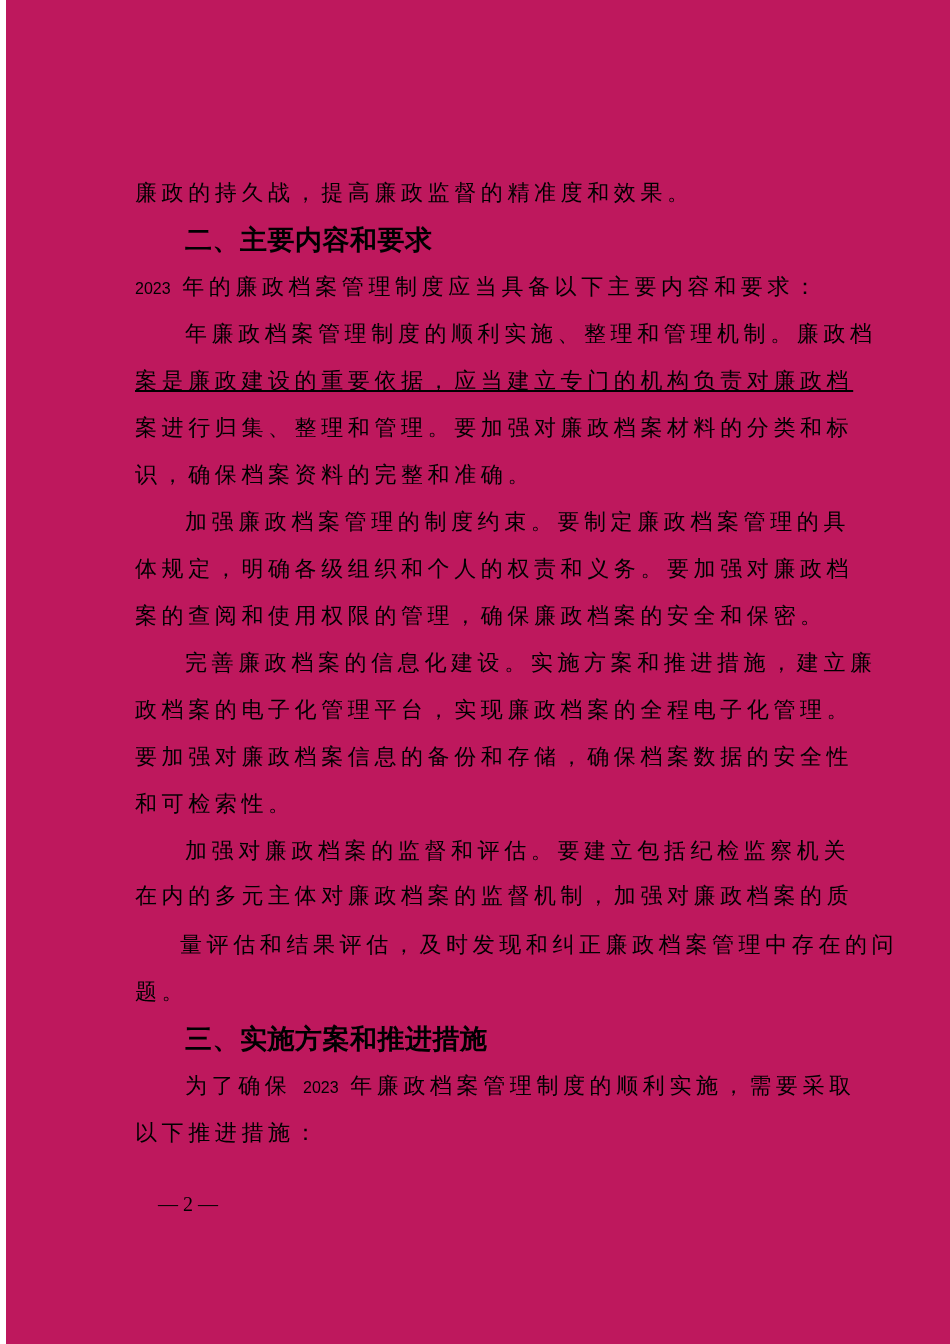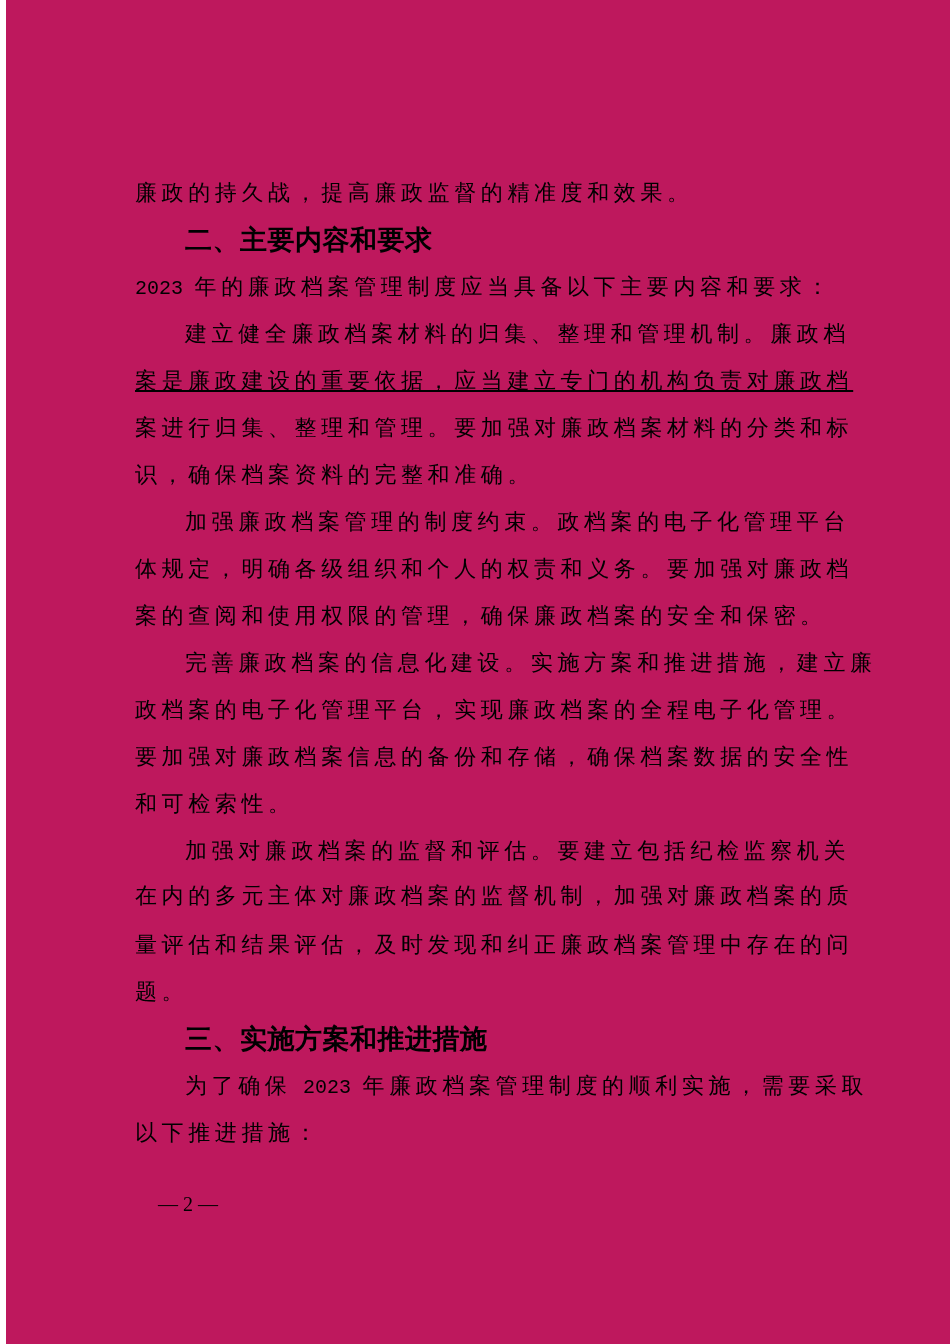"2023" .num { font-family: Liberation Mono, monospace -> Liberation Sans, sans-serif; font-size: 20px -> 16px }
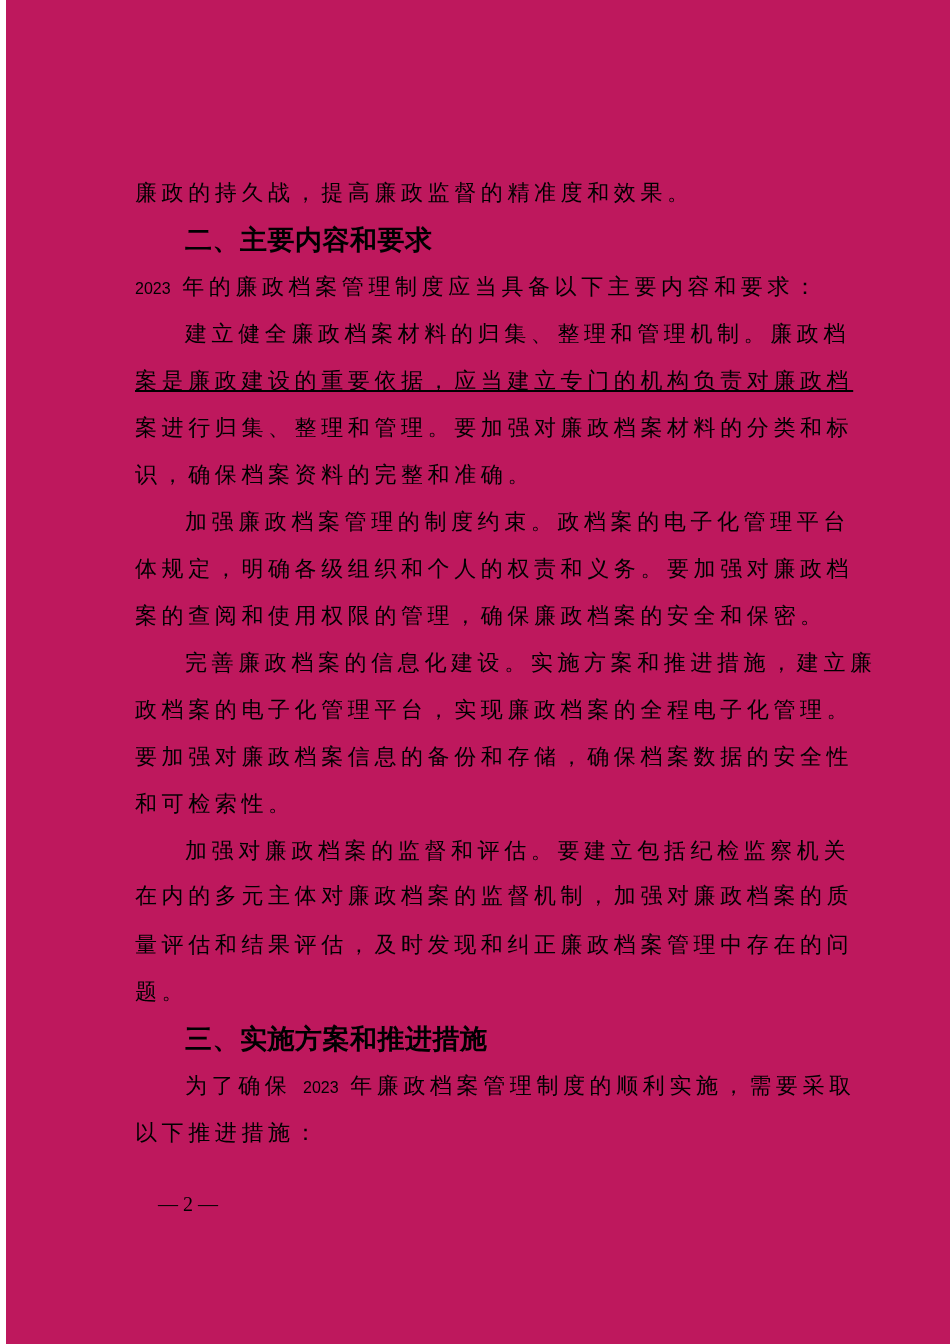"建立健全廉政档案材料的归集、整理和管理机制。廉政档" span { text: 建立健全廉政档案材料的归集 -> 年廉政档案管理制度的顺利实施 }
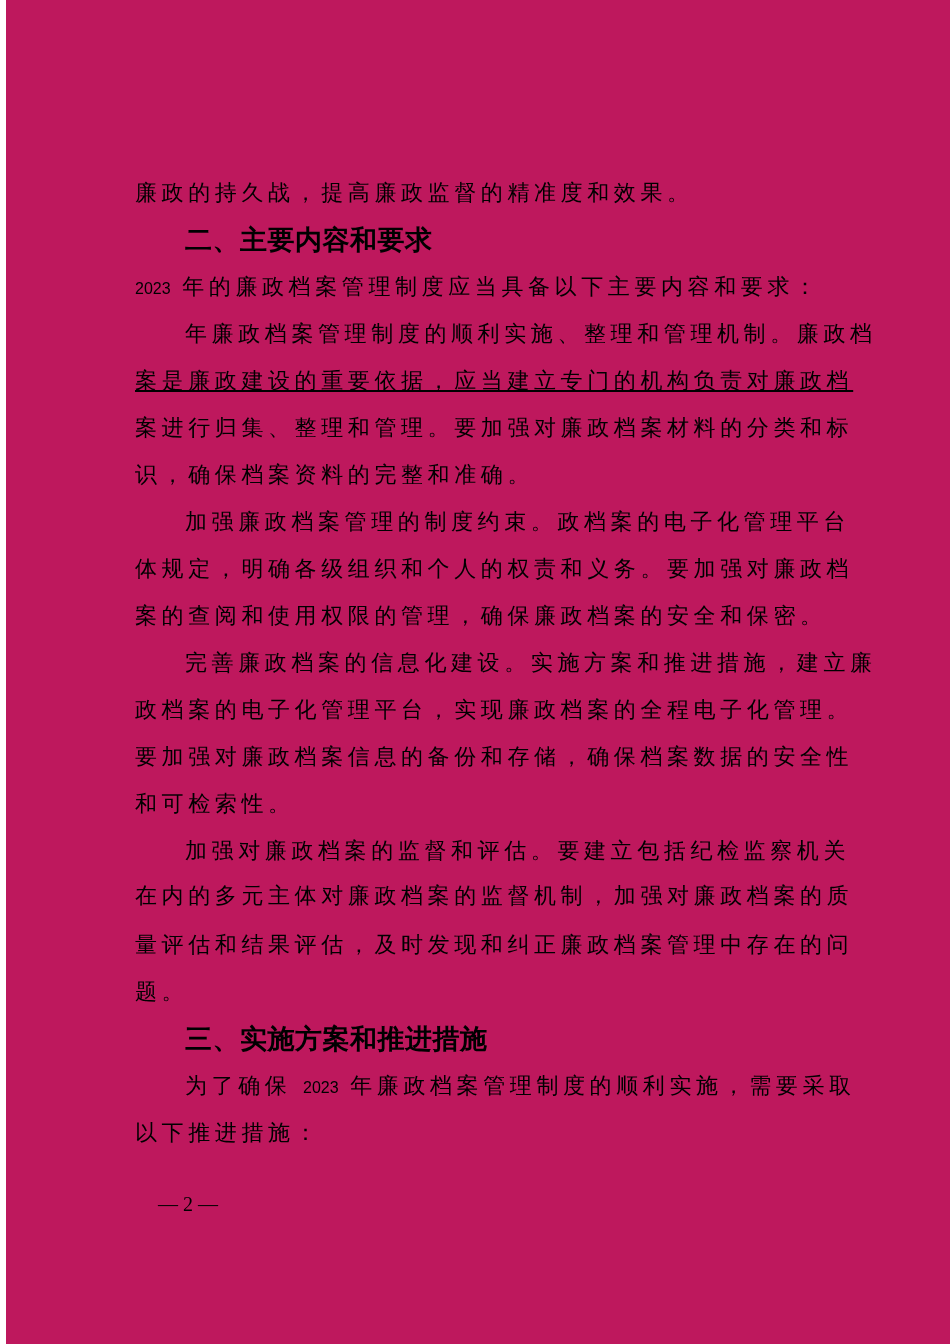"加强廉政档案管理的制度约束。政档案的电子化管理平台" span { text: 政档案的电子化管理平台 -> 要制定廉政档案管理的具 }
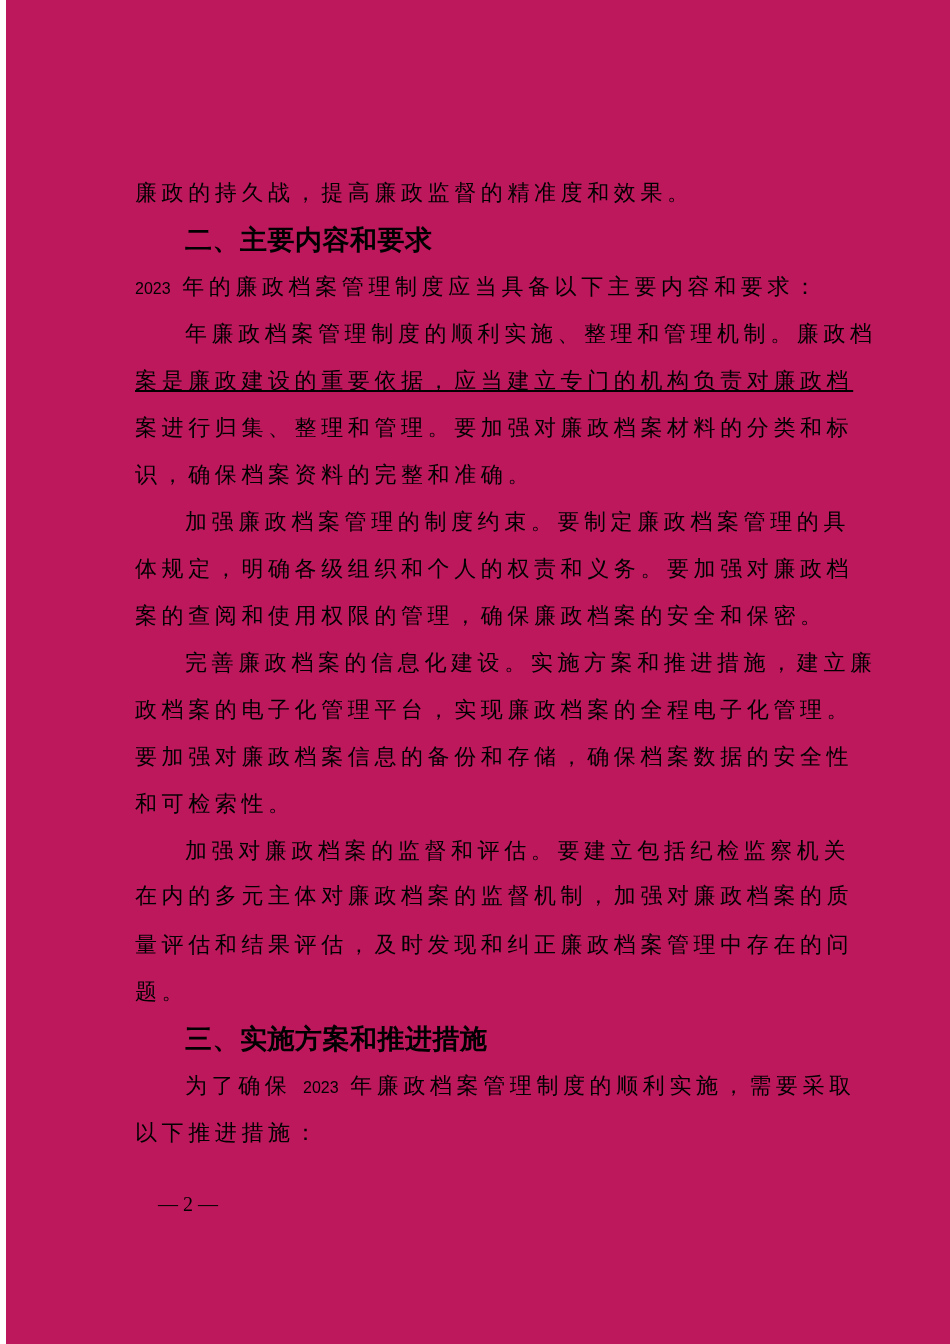"量评估和结果评估，及时发现和纠正廉政档案管理中存在的问" div.line { margin-left: none -> 45px }
